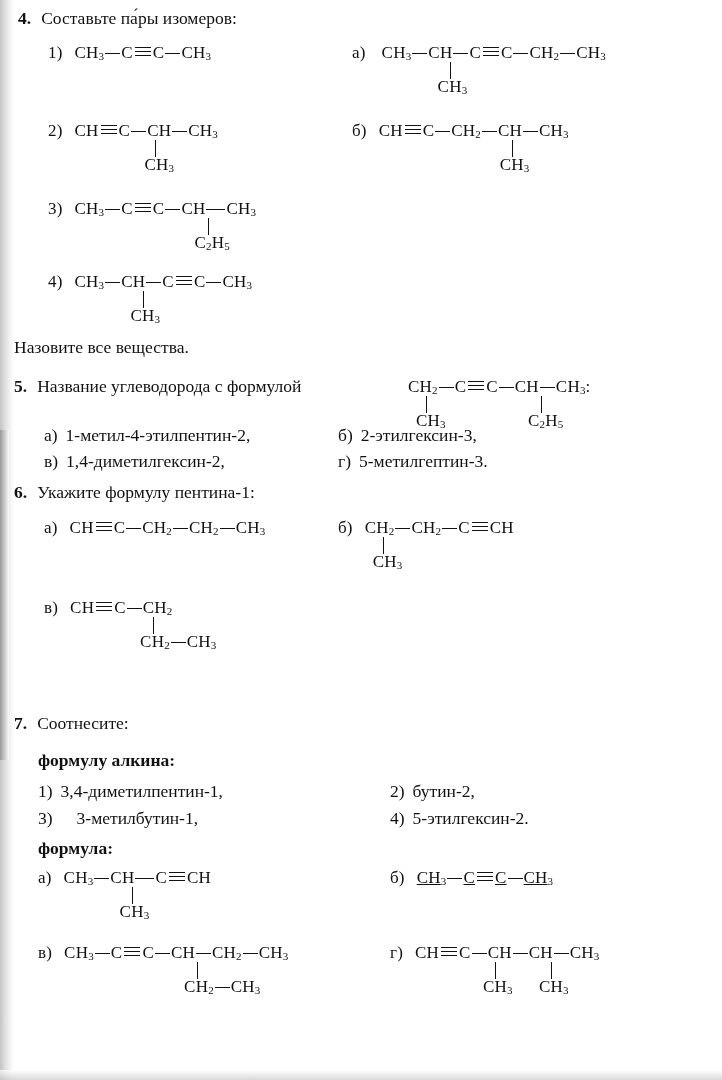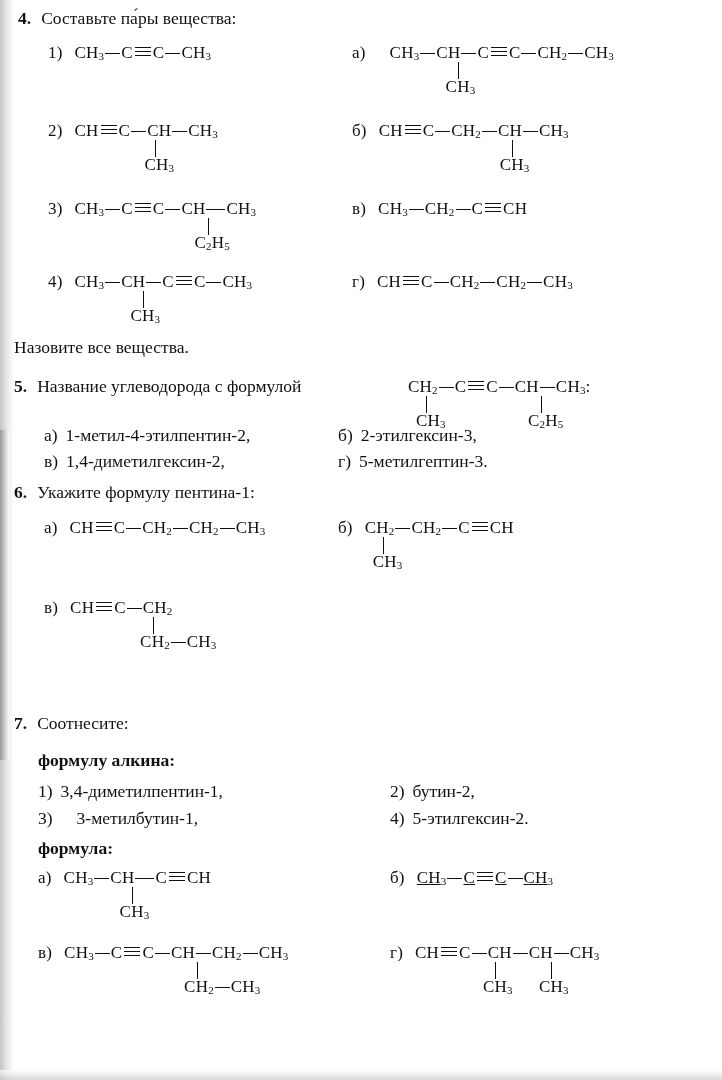"Составьте па́ры вещества:" span.txt { text: вещества -> изомеров }
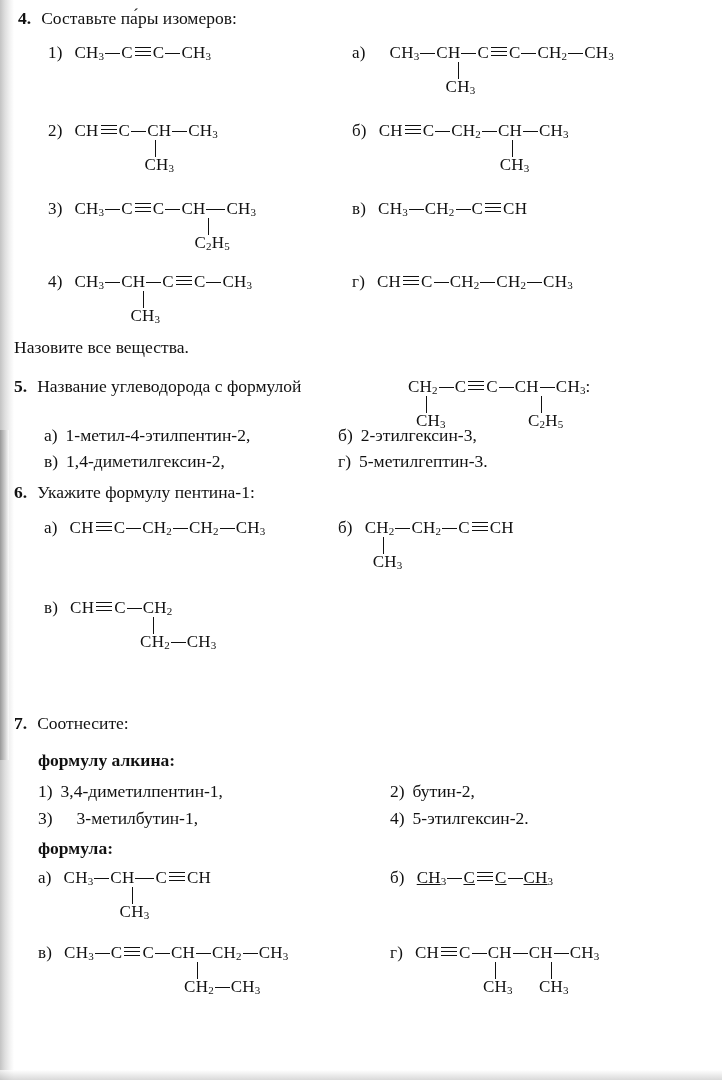"CH3 CH C C CH2" span.f { margin-left: 20px -> 12px }
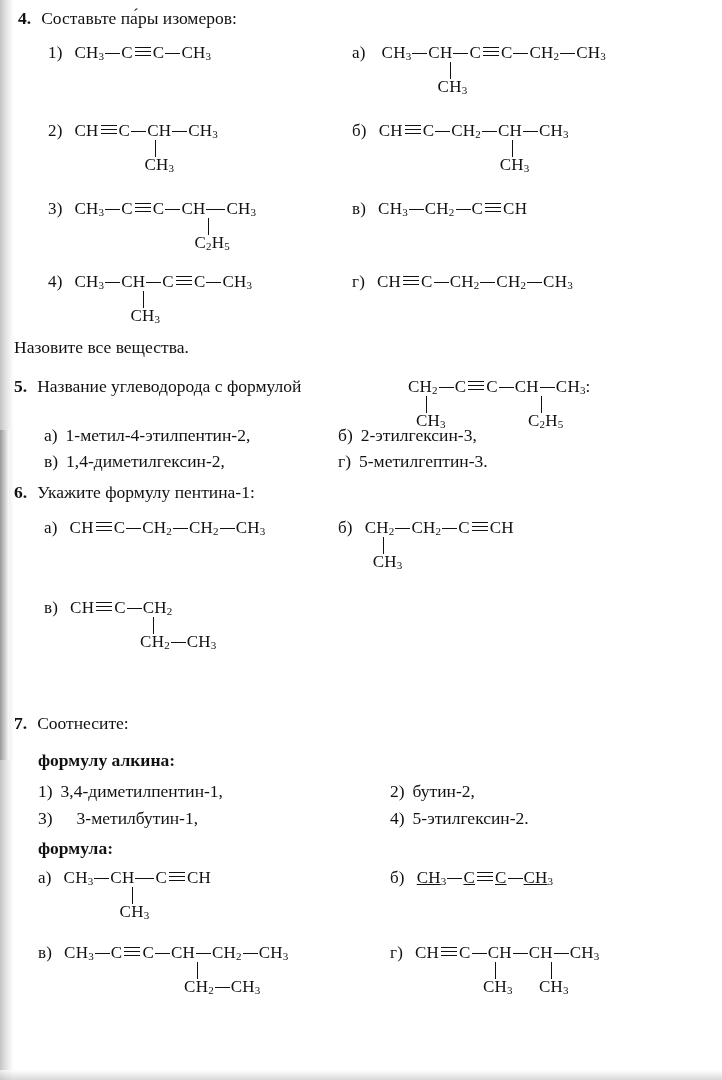"в) CH3 CH2 C CH" div.task { html: <div> <span>в)</span> <span>CH<sub>3</sub><span></span>CH<sub>2</sub><span></span>C<span><i></i></span>CH</span> </div> -> none }
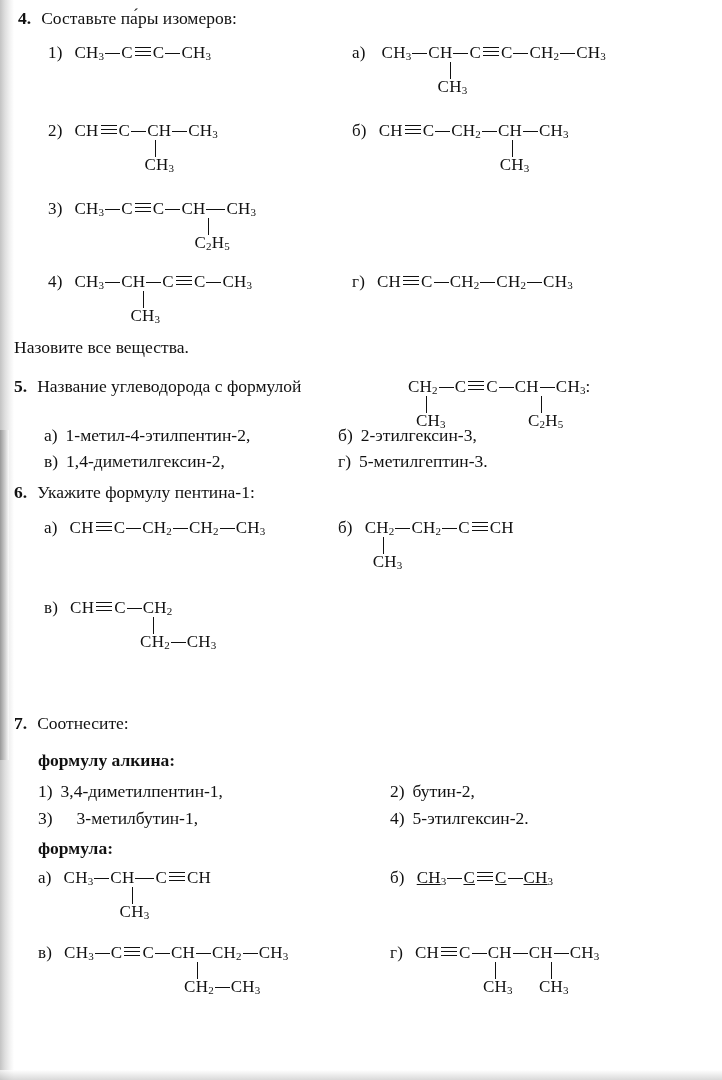"г) CH C CH2 CH2" div.task { html: <div> <span>г)</span> <span>CH<span><i></i></span>C<span></span>CH<sub>2</sub><span></span>CH<sub>2</sub><span></span>CH<sub>3</sub></span> </div> -> none }
